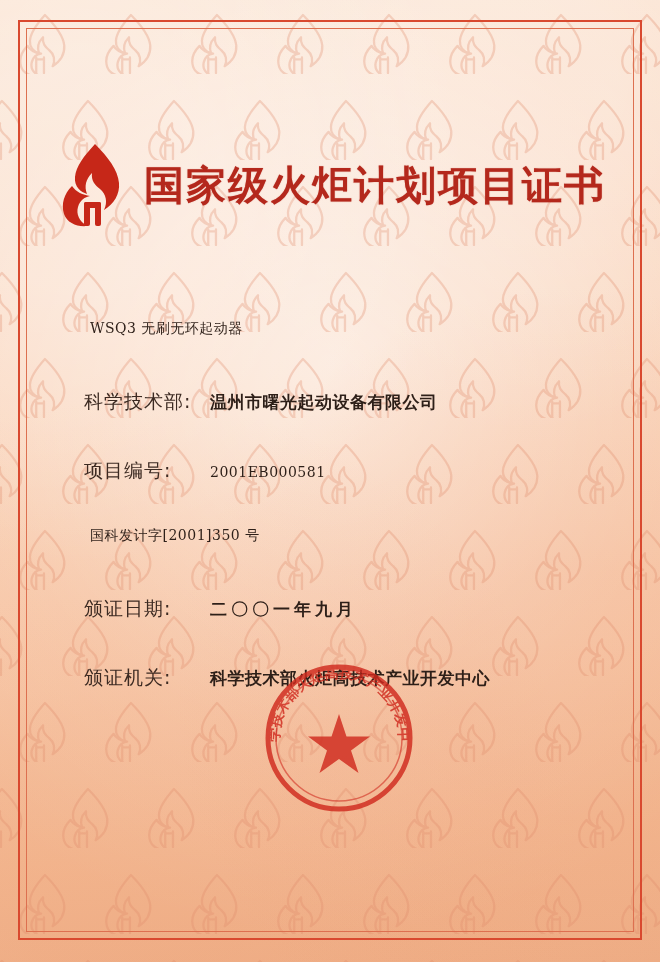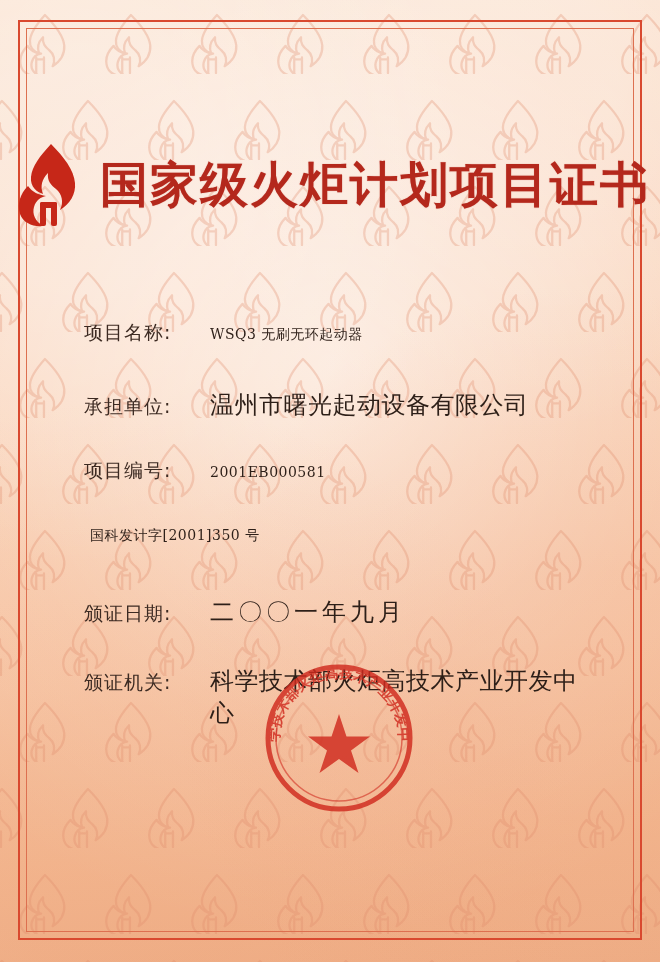"国家级火炬计划项目证书" #cert-title { font-size: 48px -> 40px }
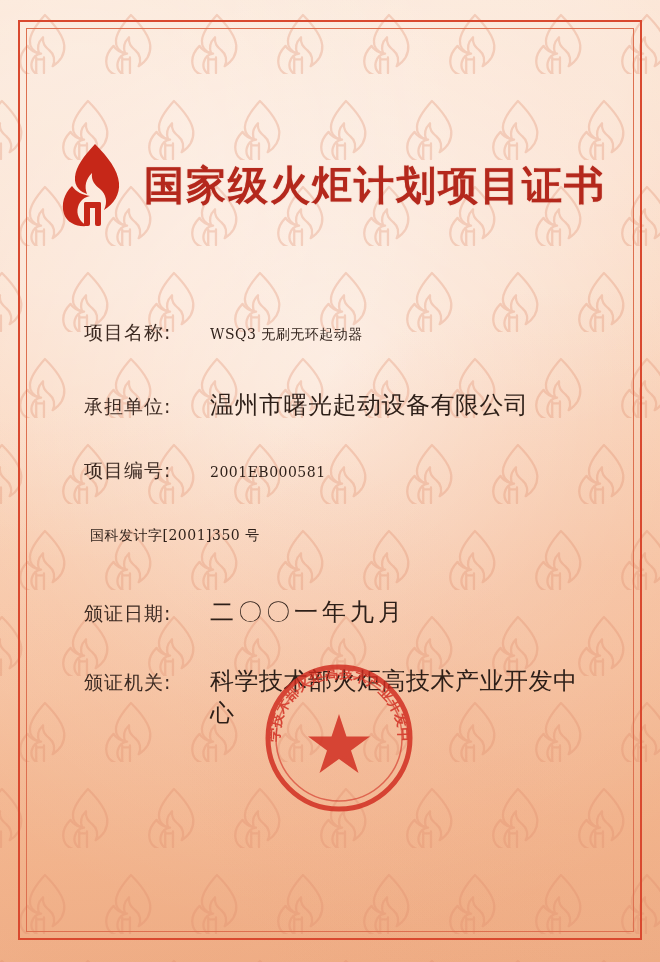"项目名称:" div.field-label { html: <div>项目名称:</div> -> none }
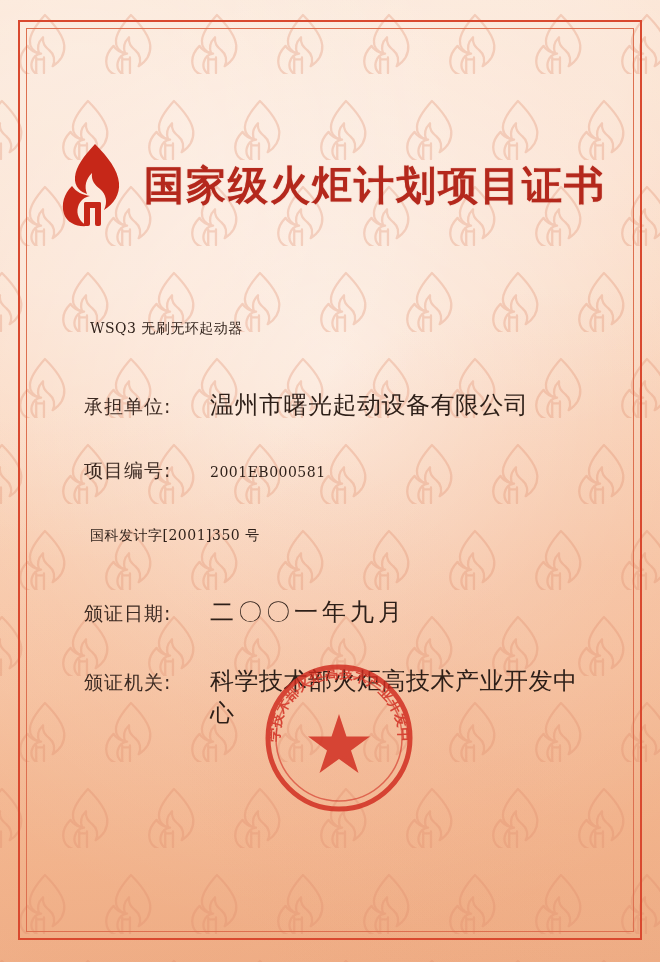"承担单位:" div.field-label { text: 承担单位 -> 科学技术部 }
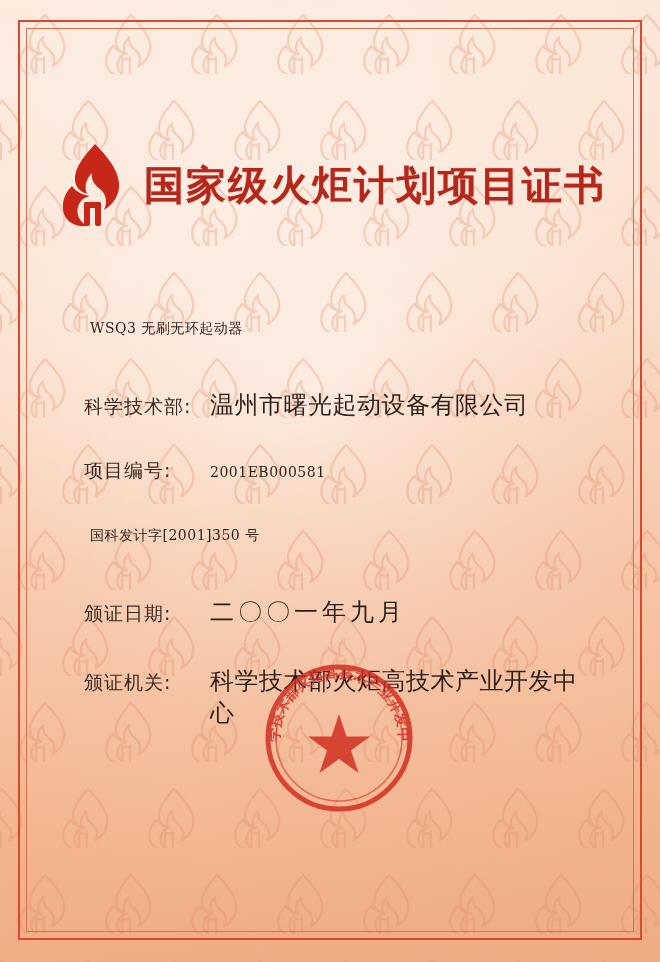"温州市曙光起动设备有限公司" .field-value.cn { font-size: 24px -> 17px; font-weight: none -> bold }
